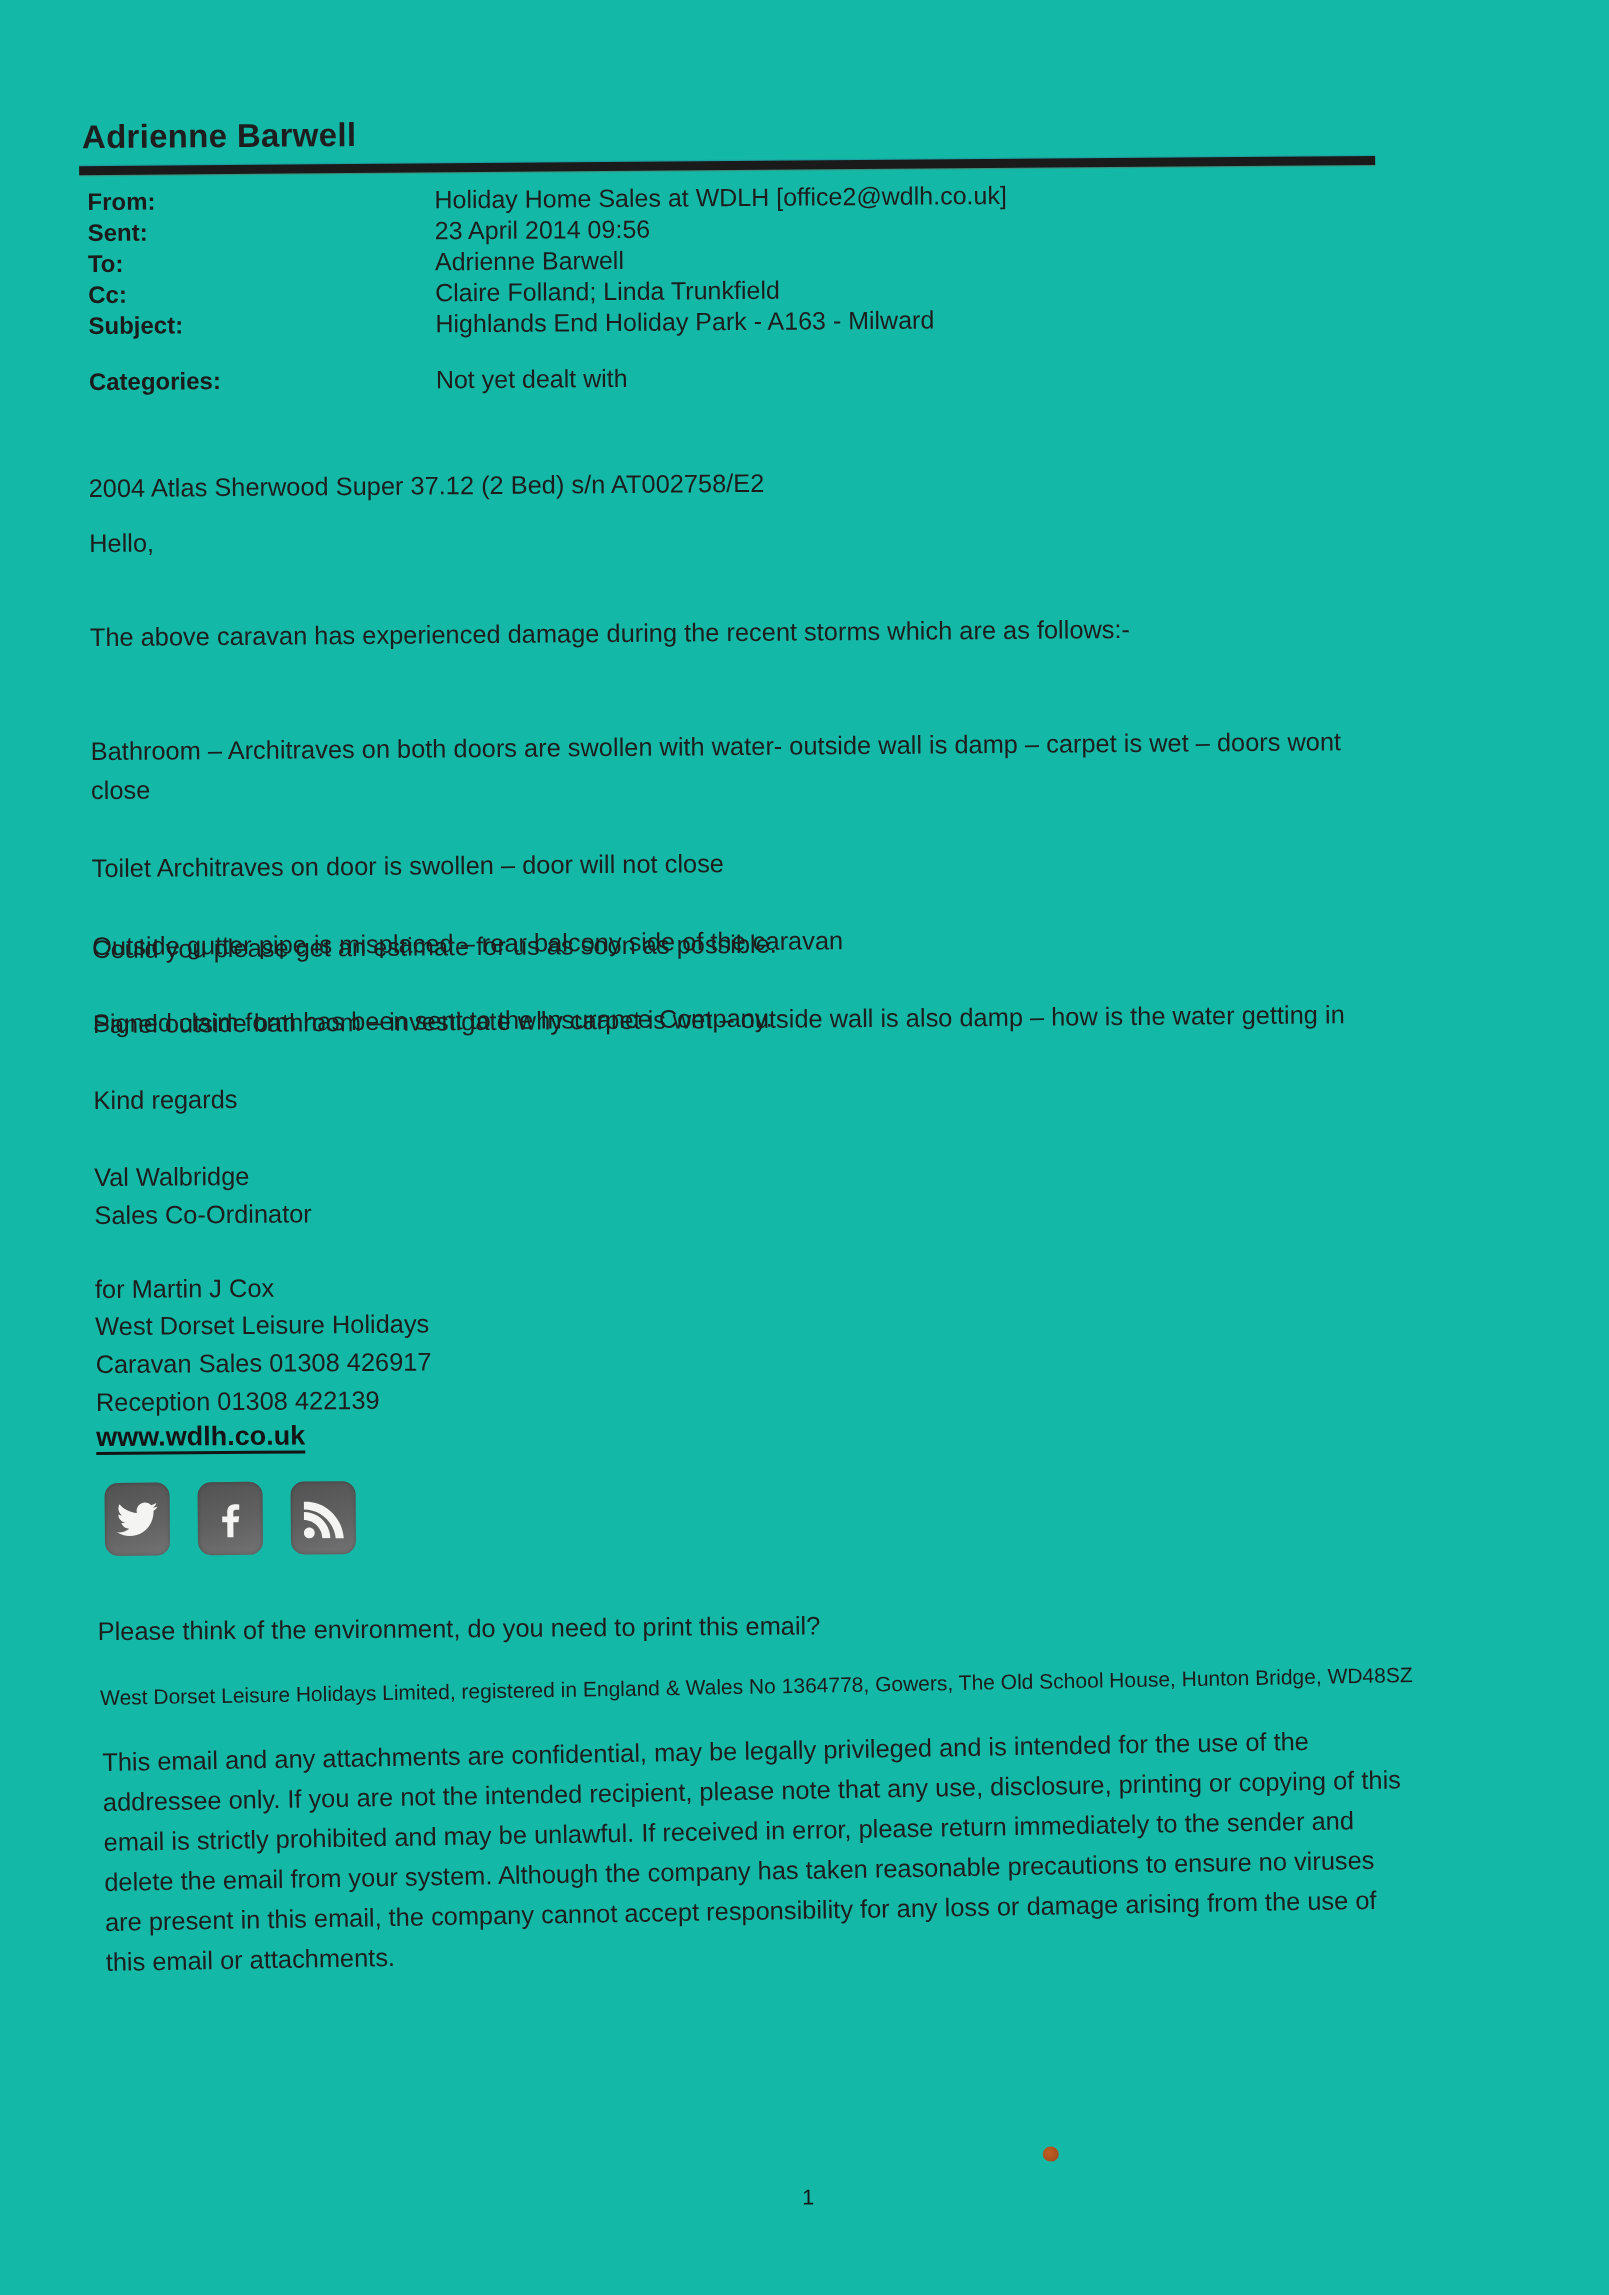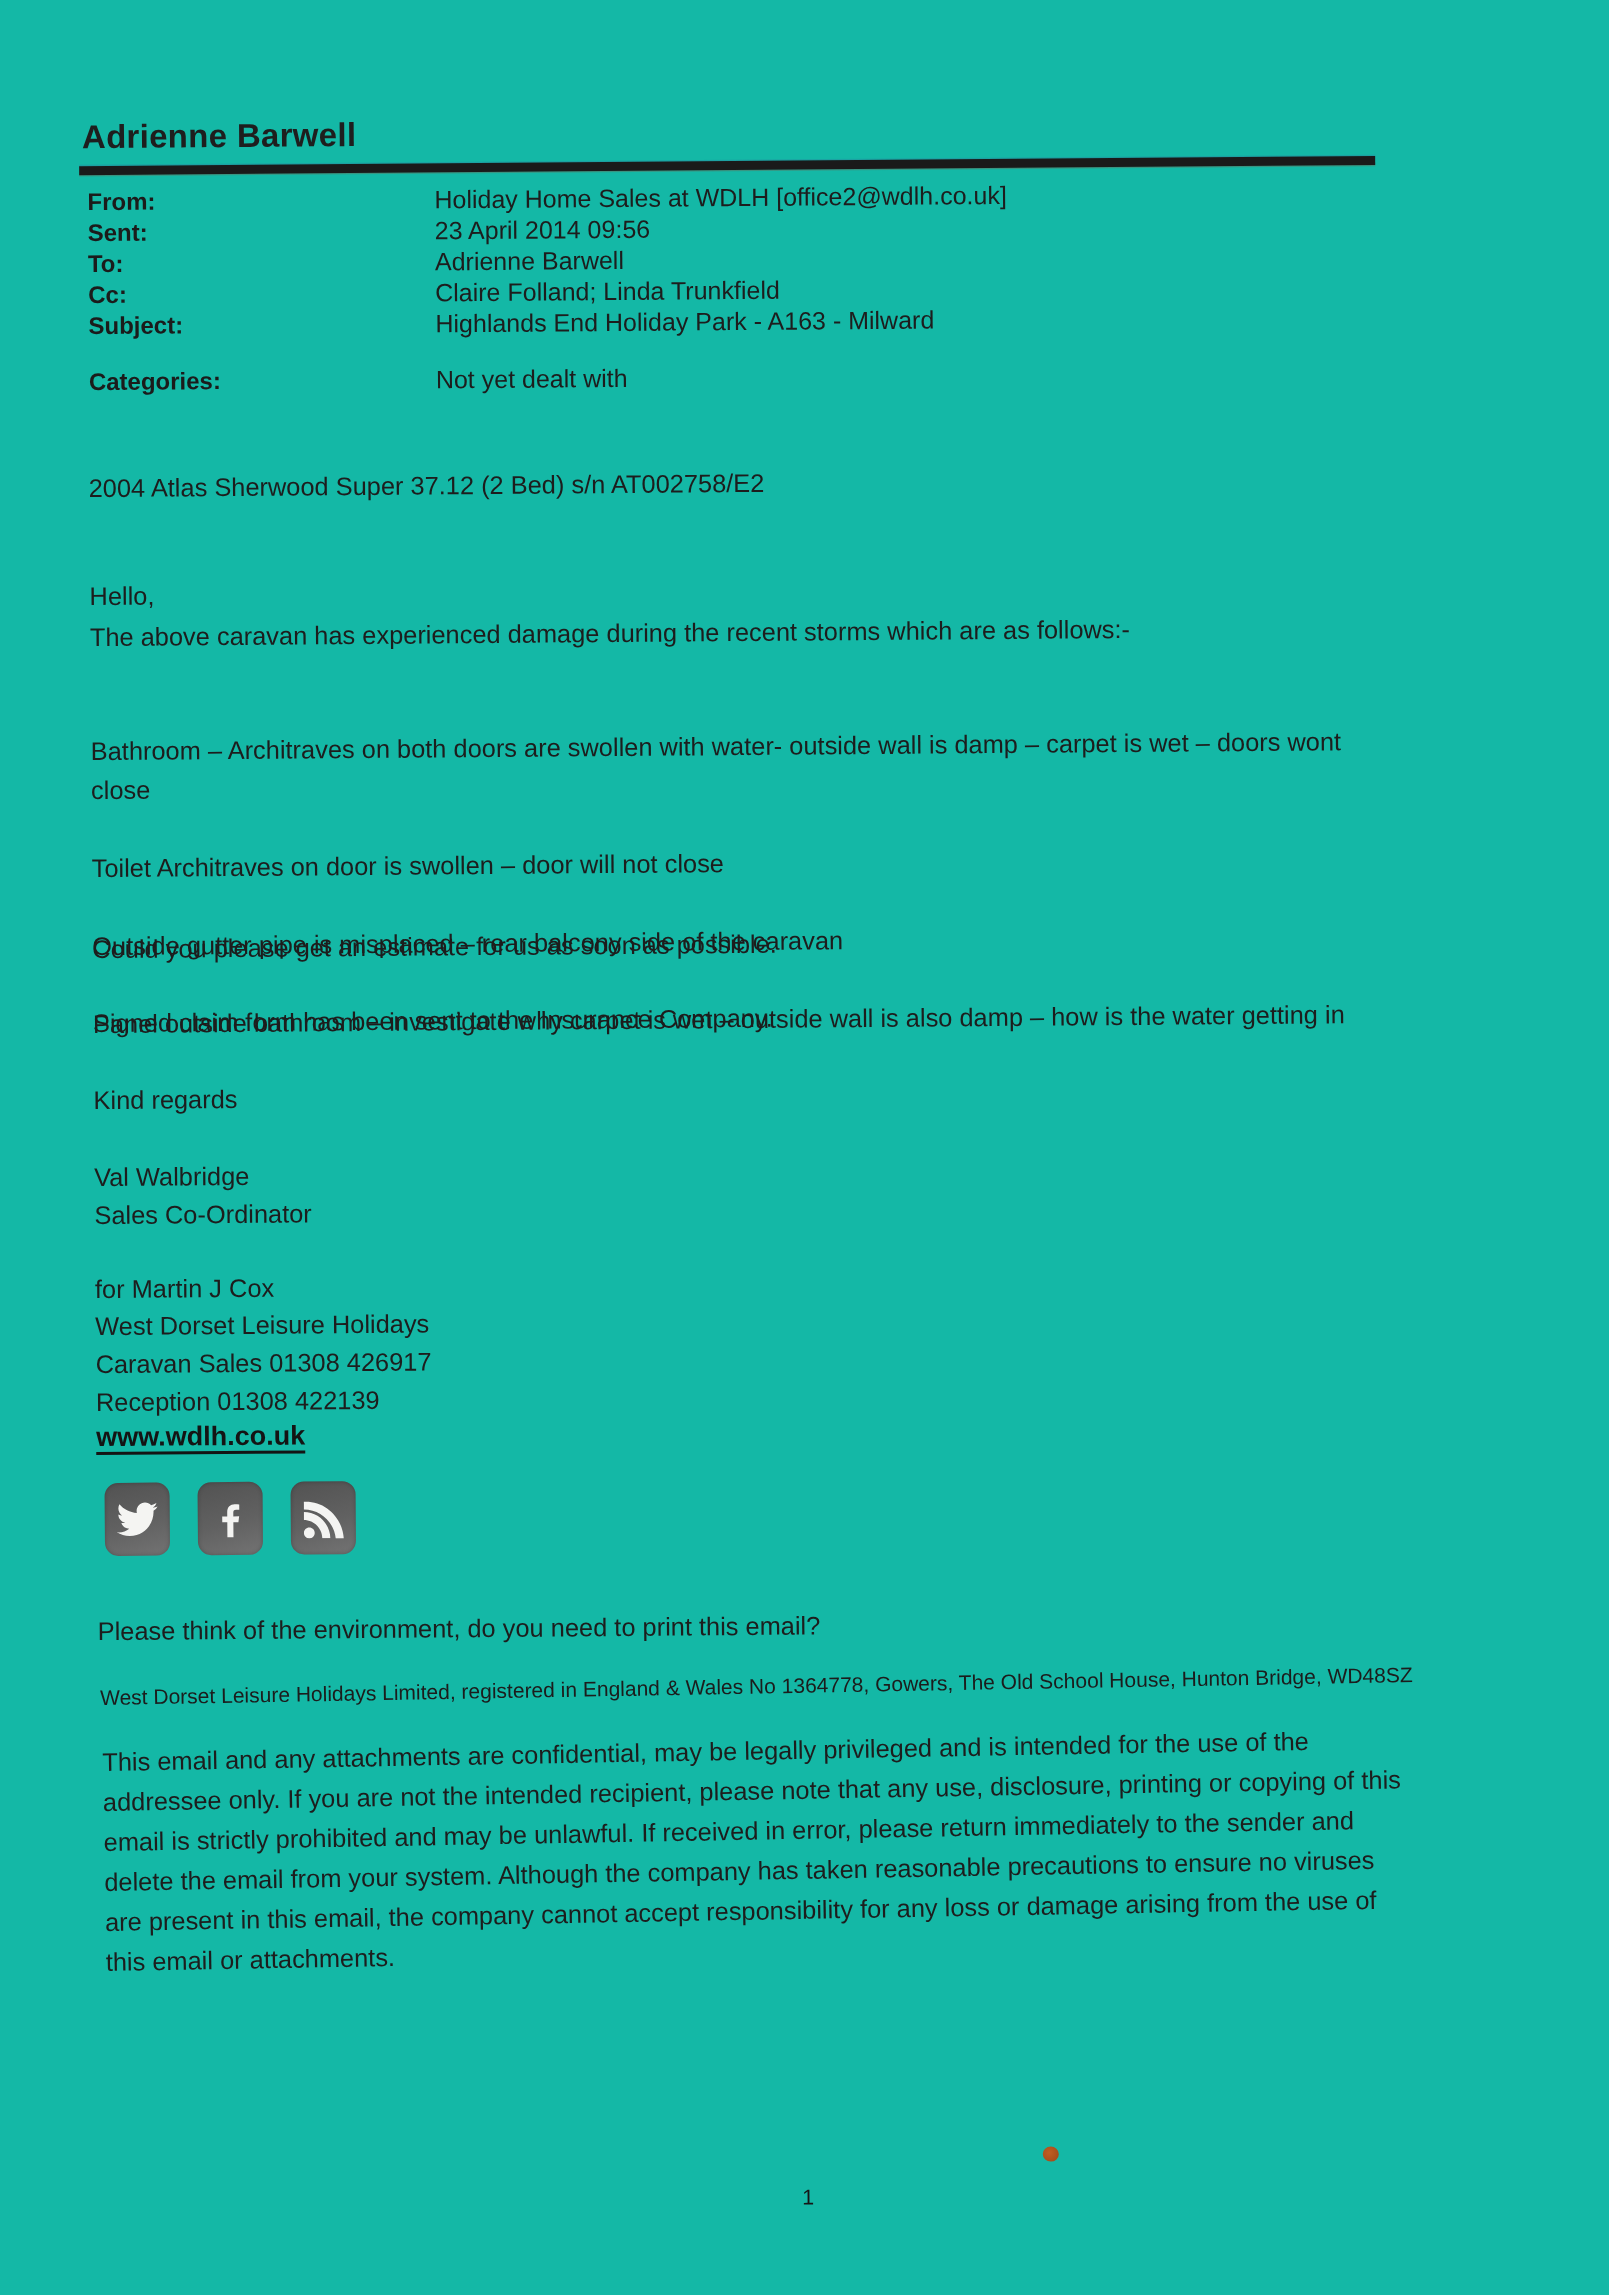"Hello," .greeting { top: 580px -> 527px }
